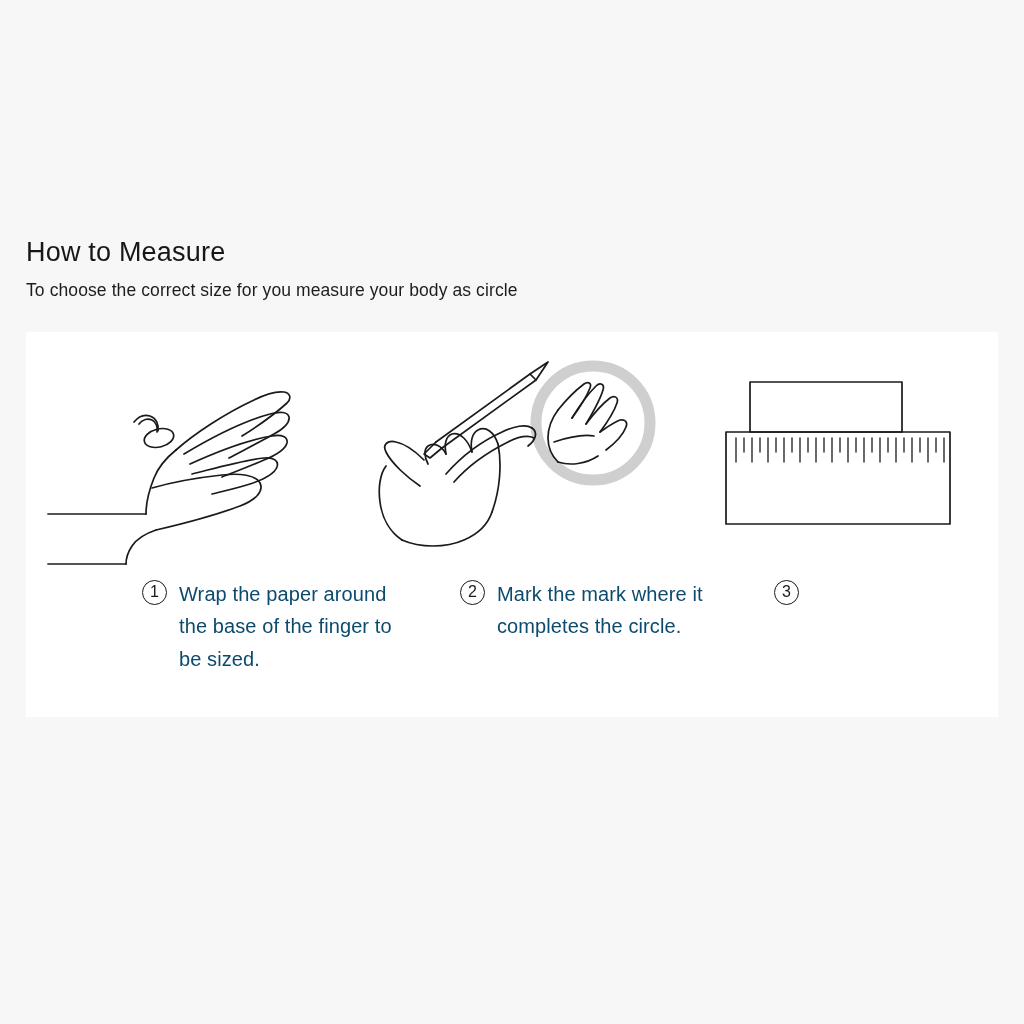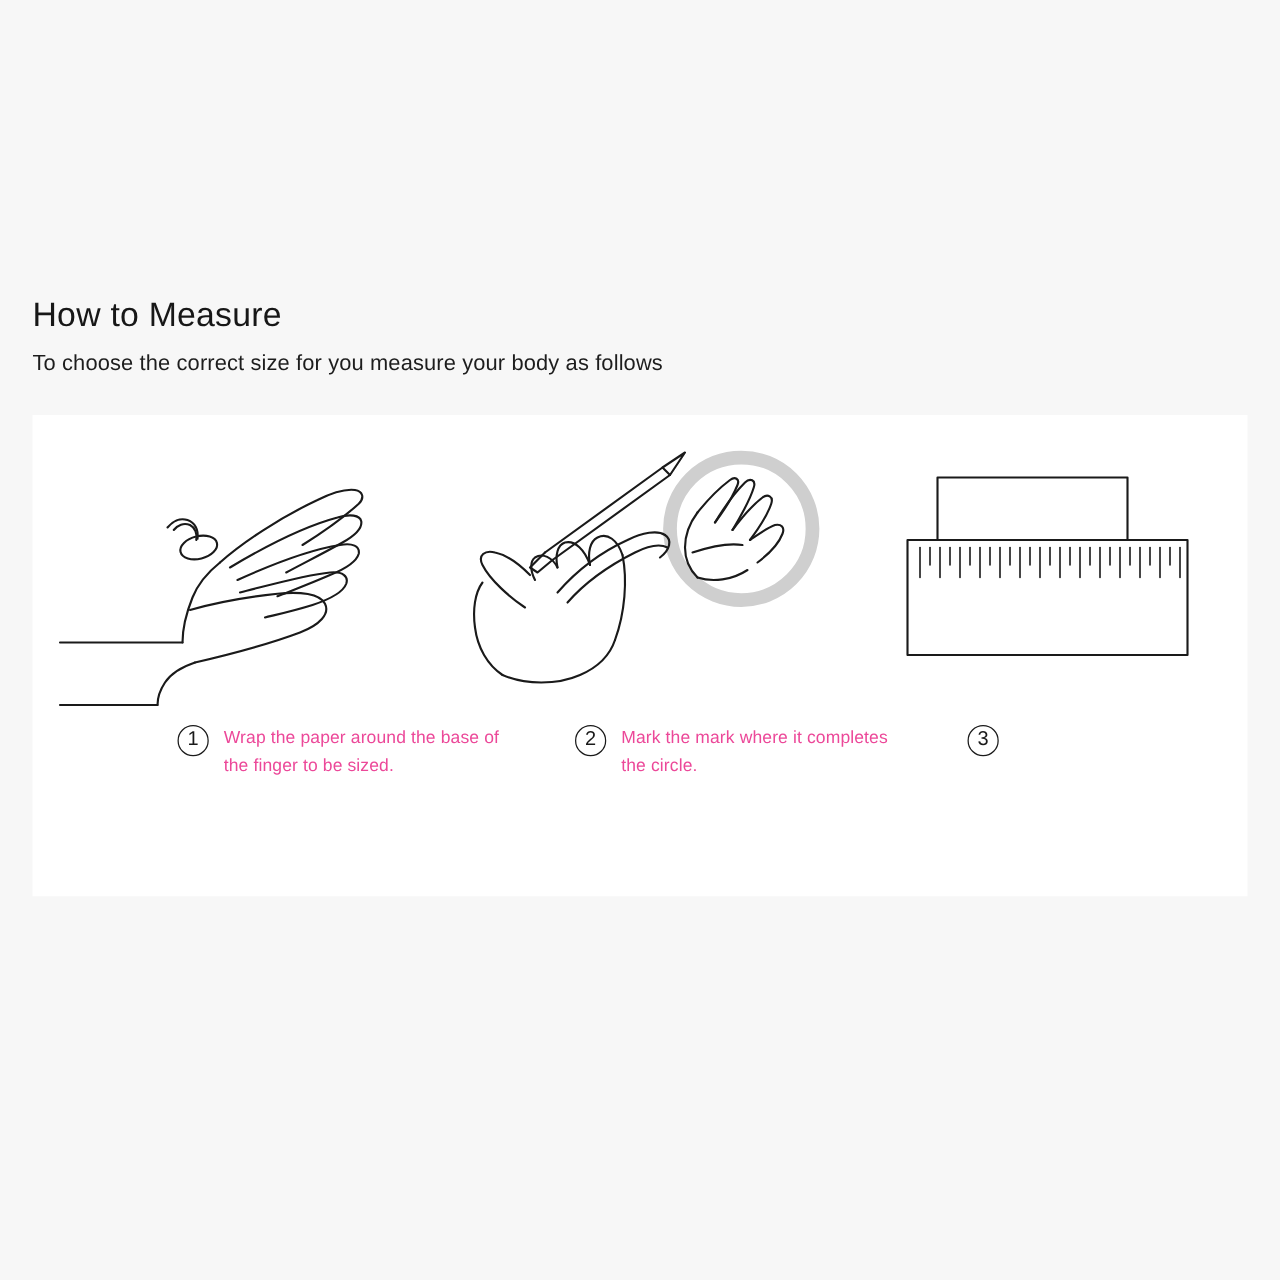"To choose the correct size" p.subtitle { text: follows -> circle }
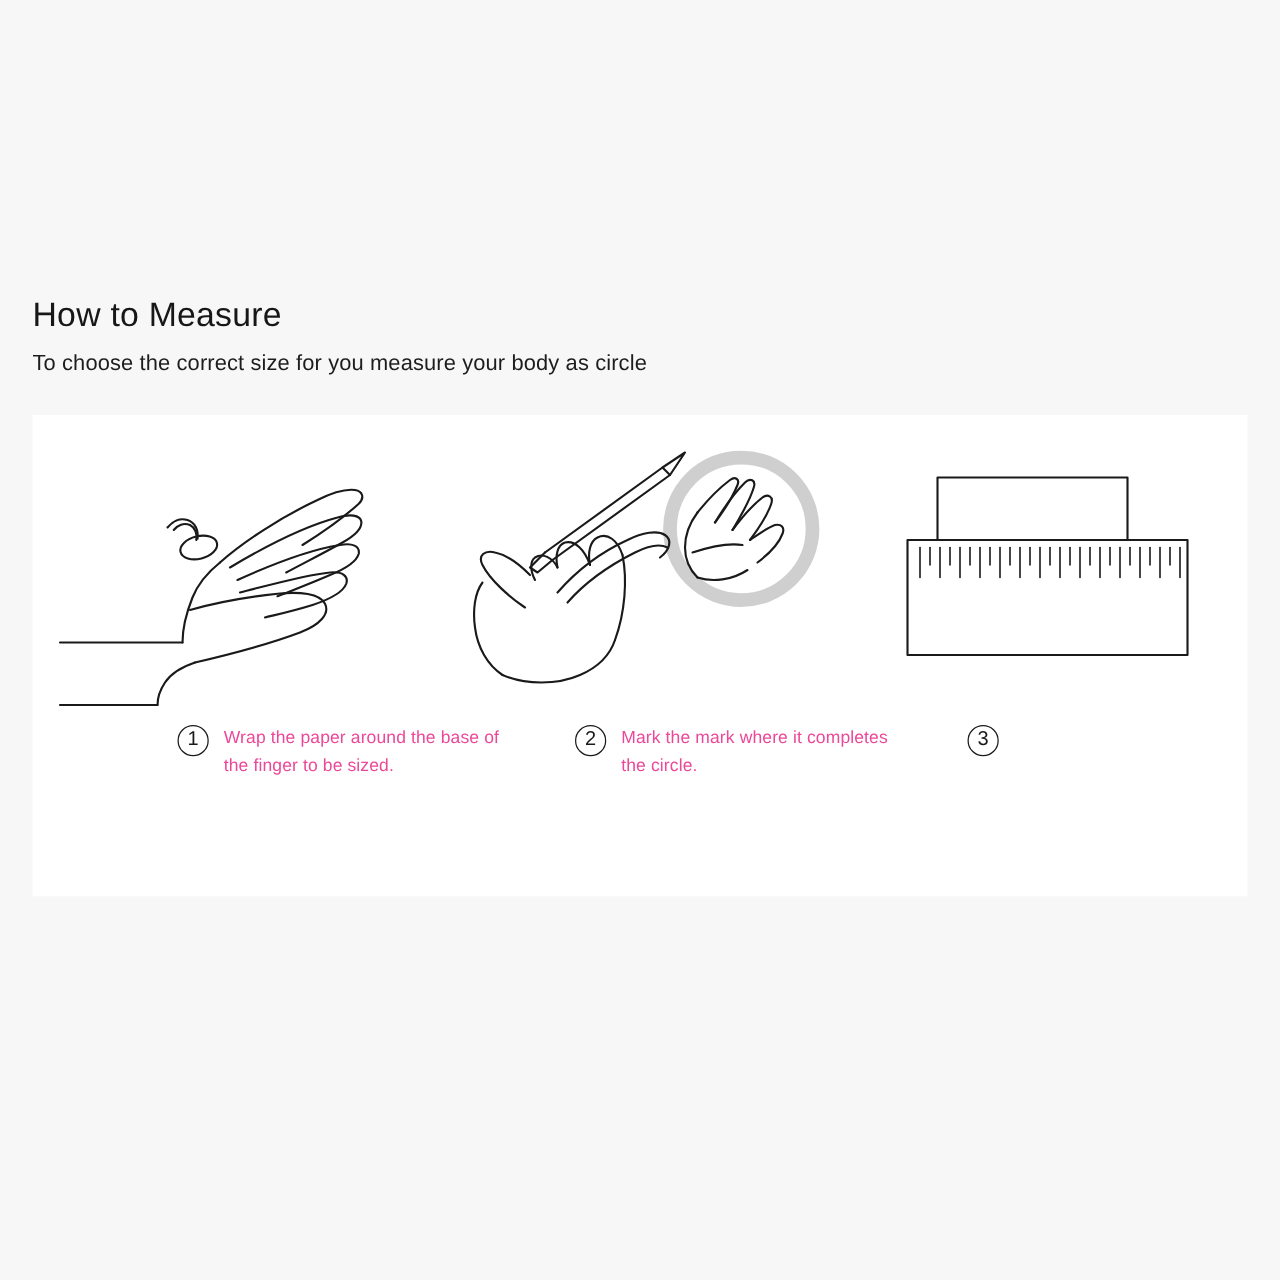"Wrap the paper around the" .captext { color: #ec4899 -> #0c4a6e; font-size: 14px -> 20px }
